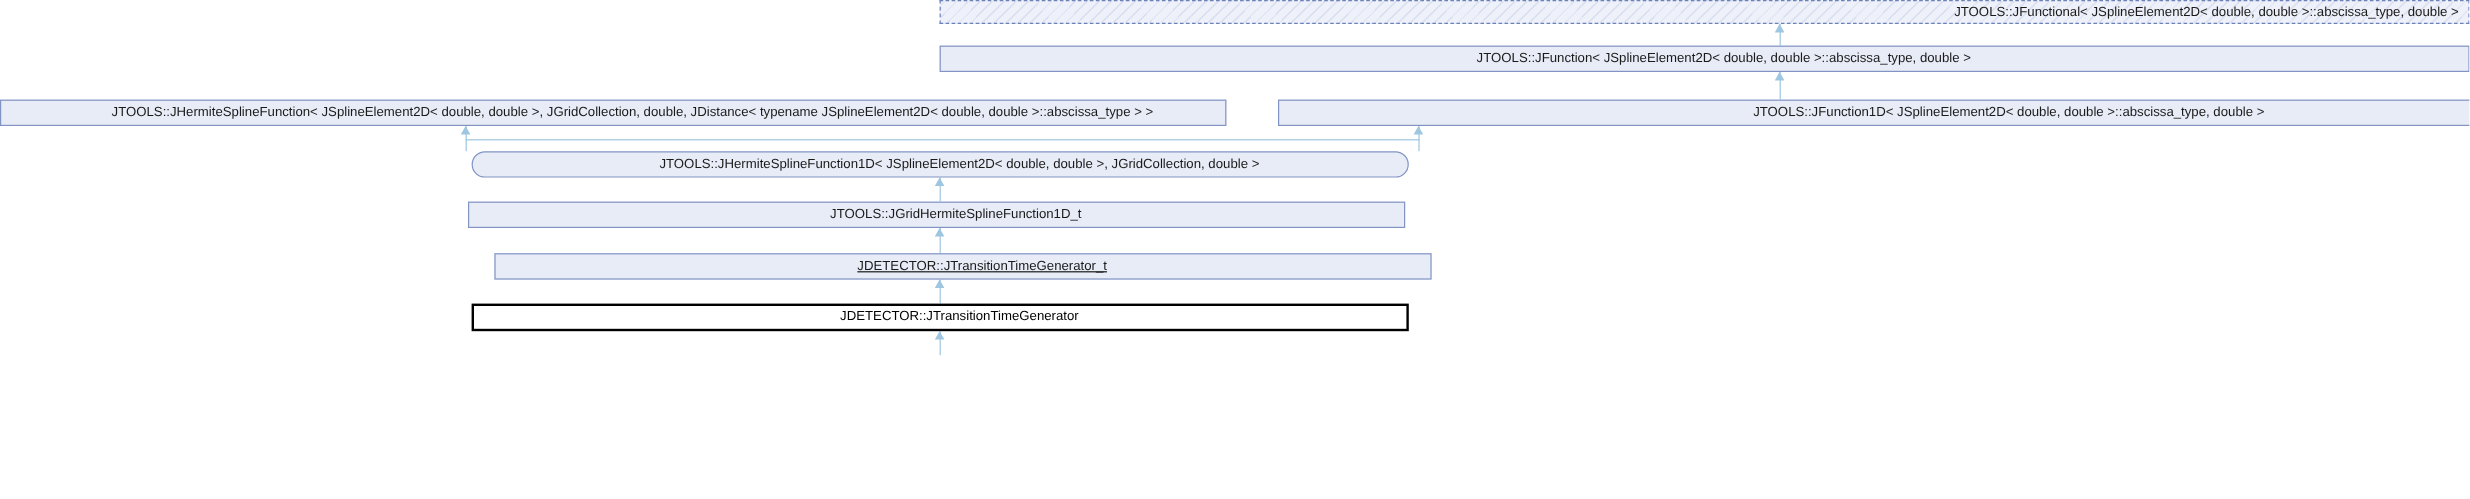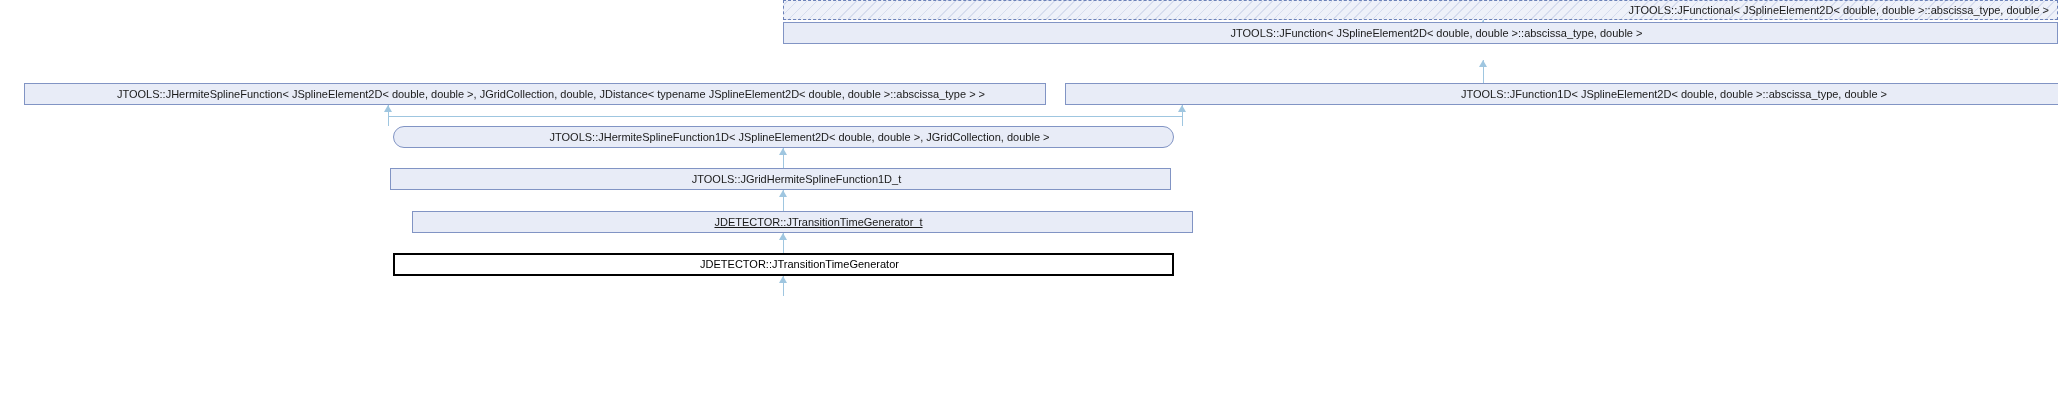"JTOOLS::JFunction< JSplineElement2D<" div.node { top: 22px -> 38px }
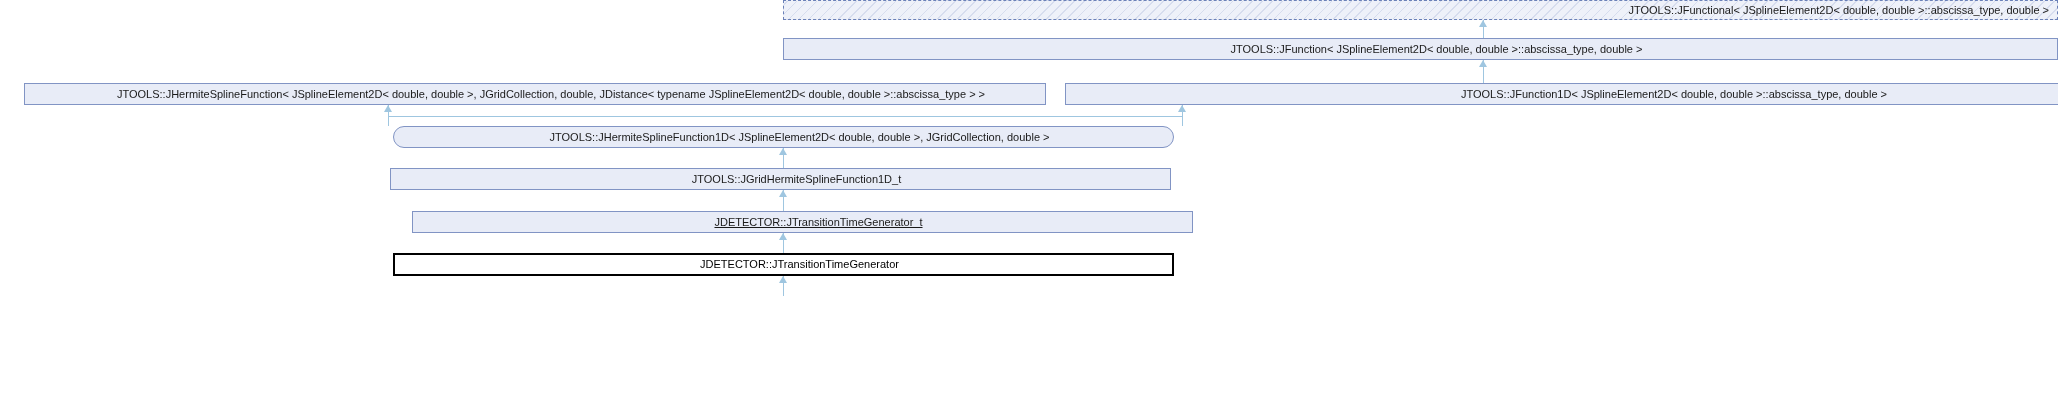"JTOOLS::JHermiteSplineFunction<" div.node { margin-left: 24px -> none }
